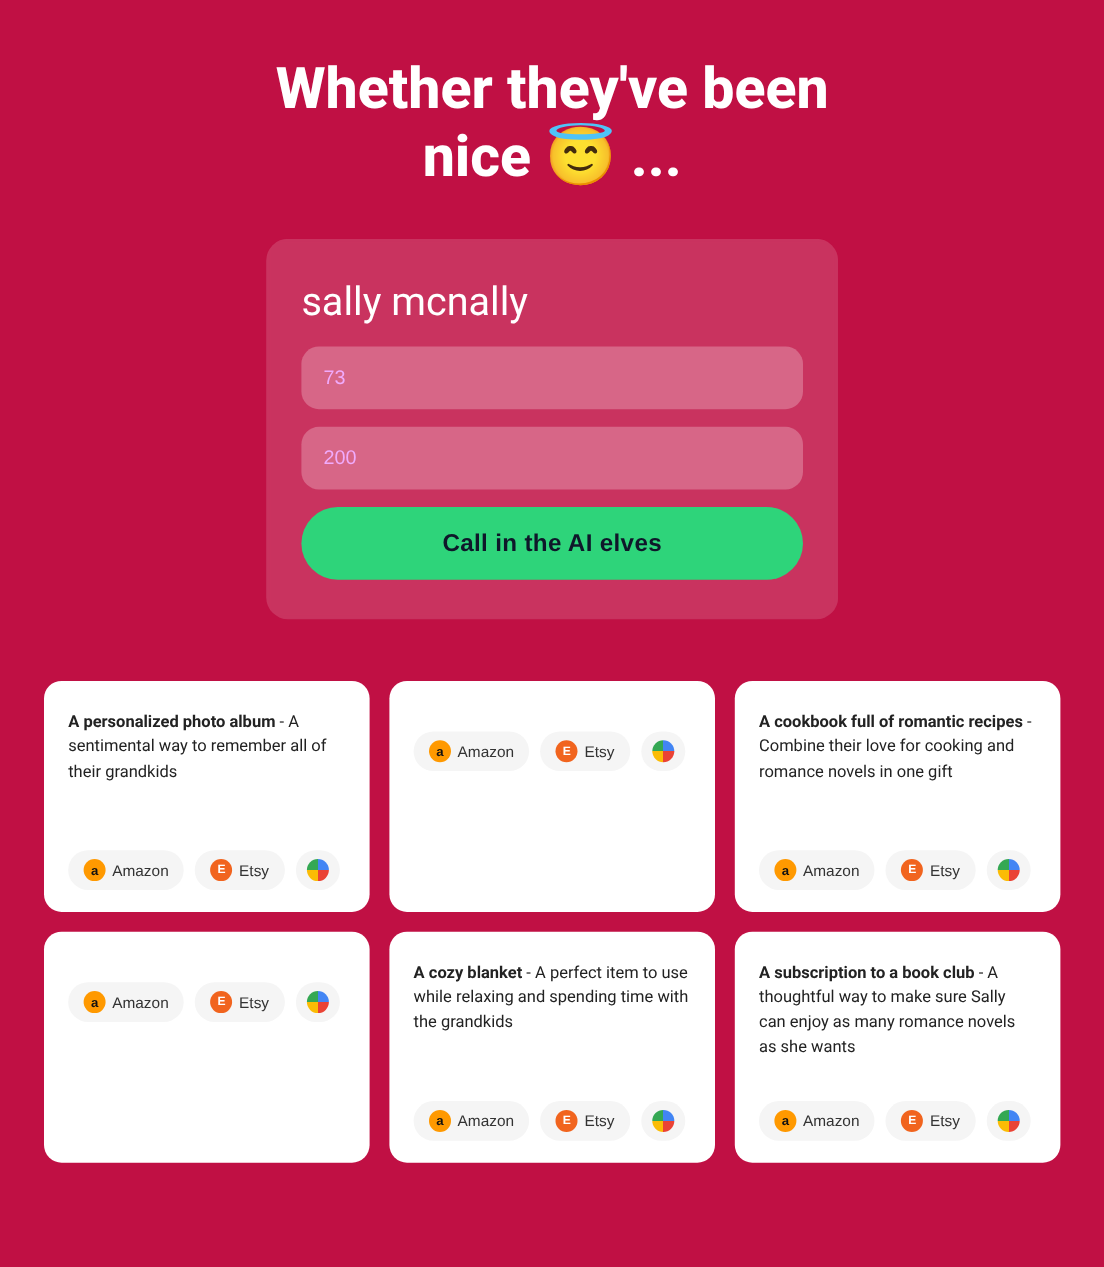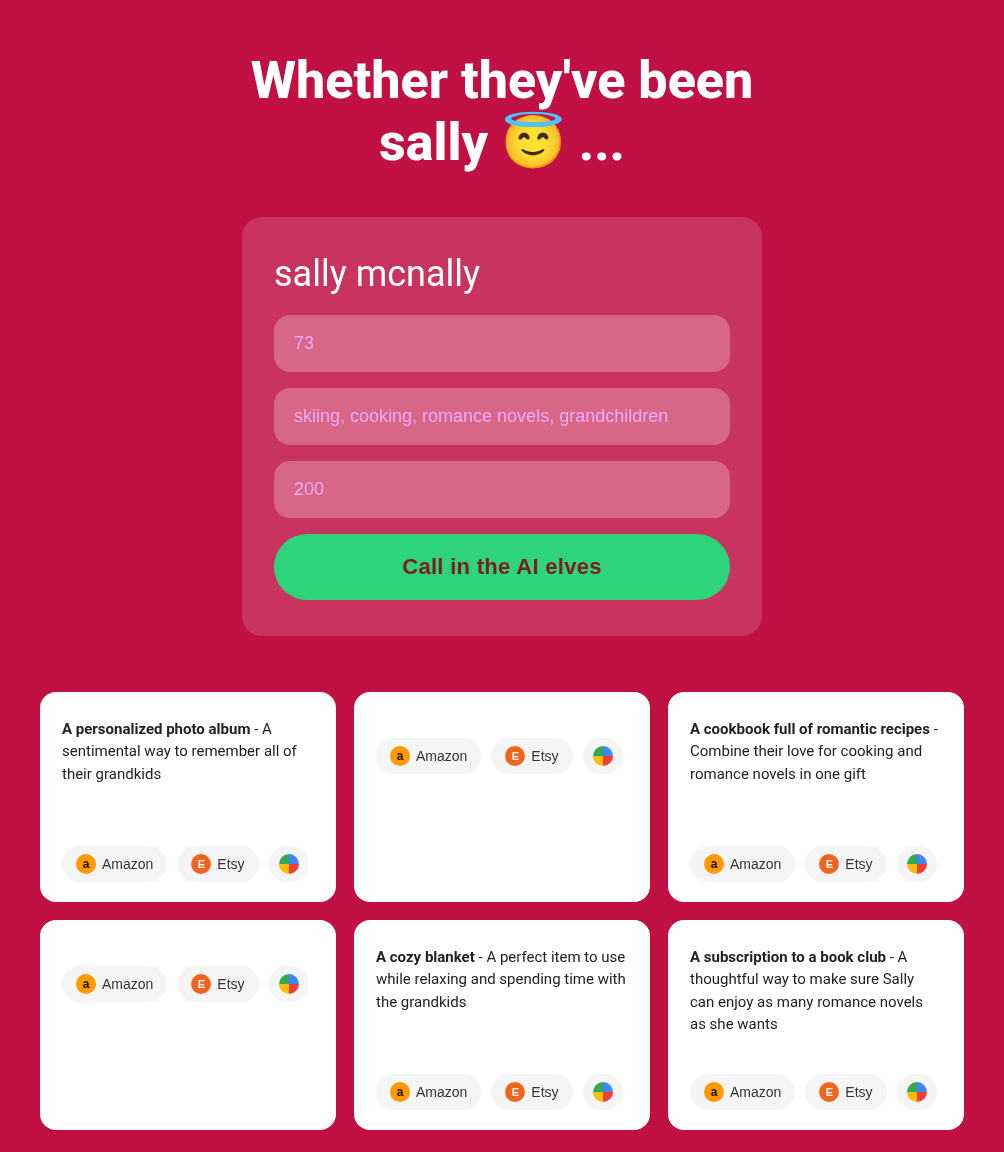"sally 😇 ..." span { text: sally -> nice }
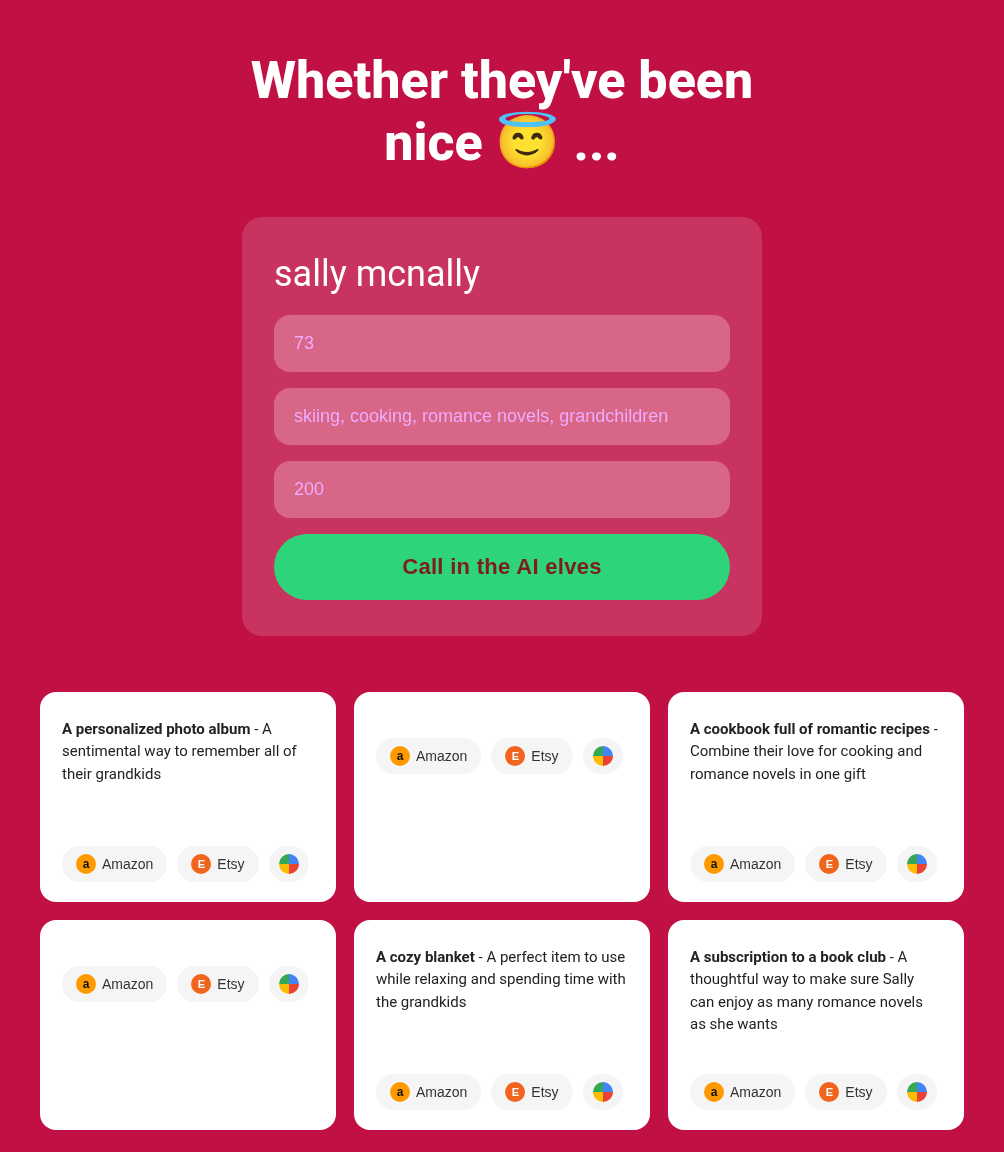"skiing, cooking, romance novels," input.form-input { html: <input> -> none }
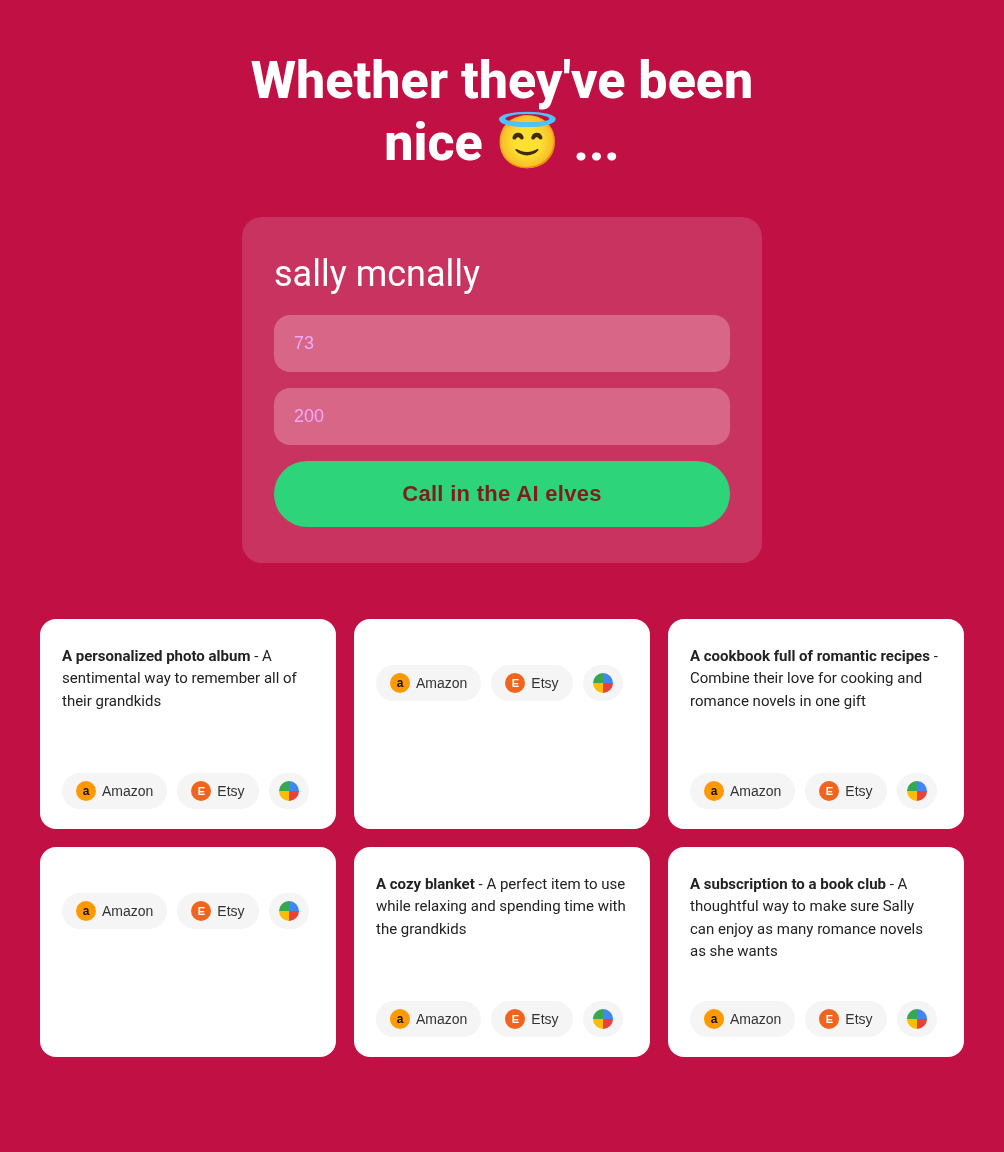"Call in the AI elves" .submit-button { color: #7f1d1d -> #0f172a }
